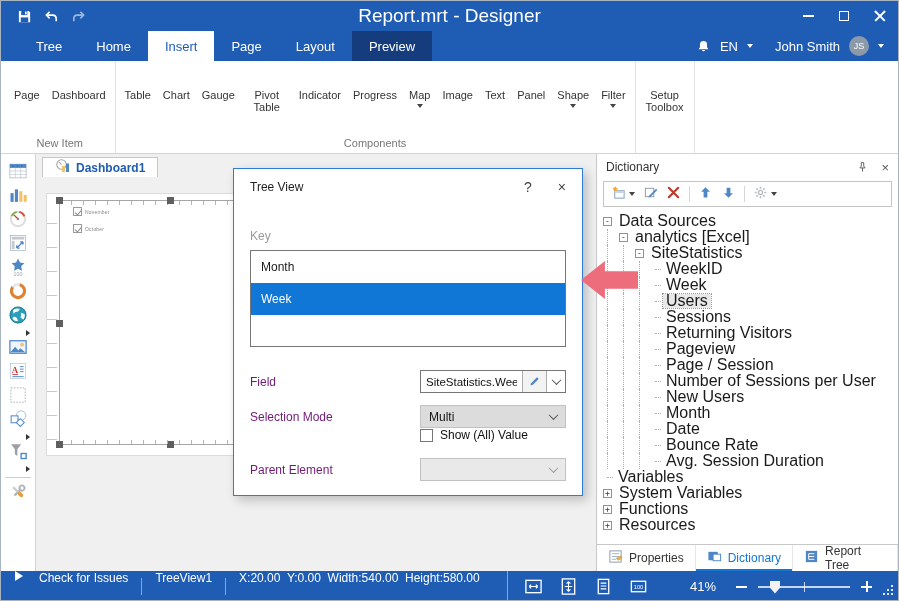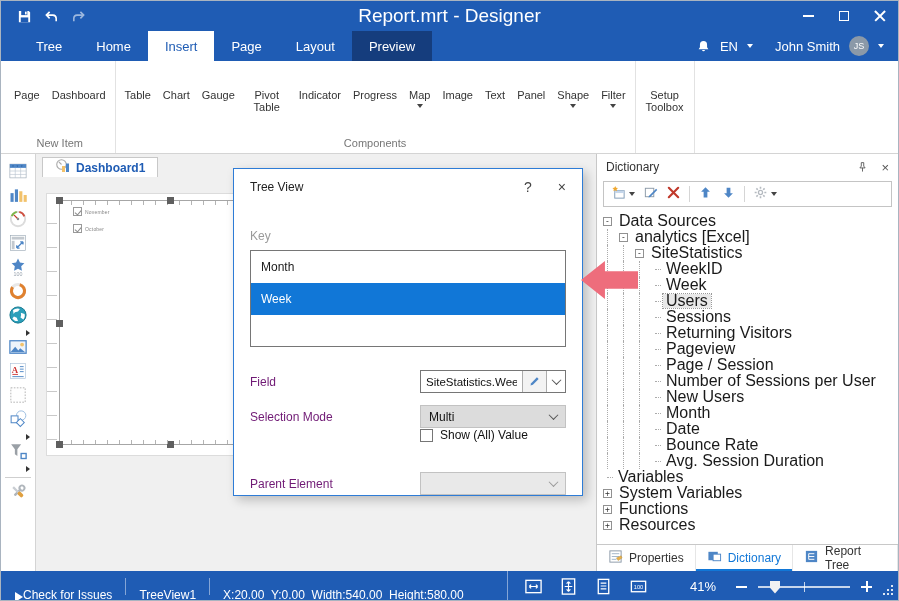"Parent Element" div.form-row { margin-top: 30px -> 16px }
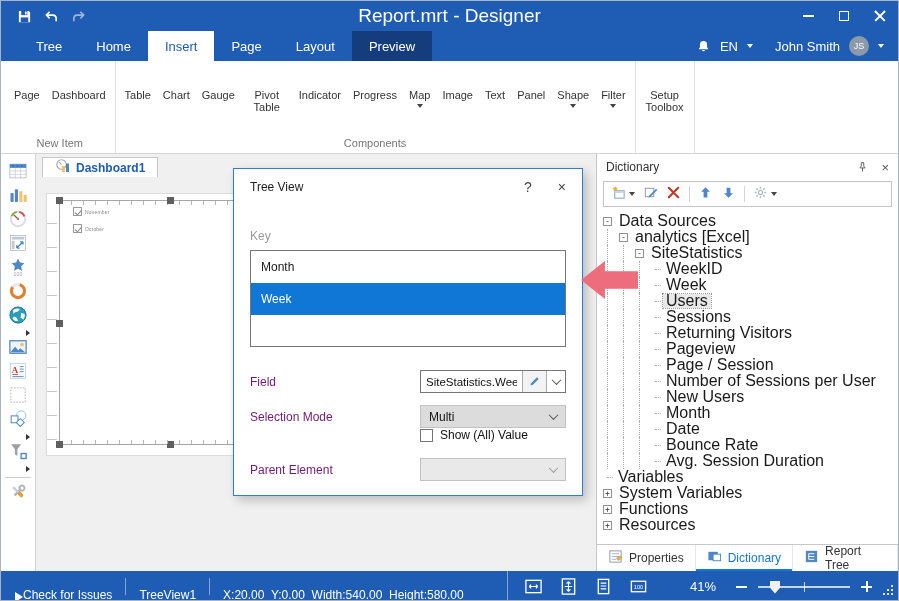"Check for Issues" .sb-seg { align-items: flex-end -> flex-start; gap: 0 -> 16px }
